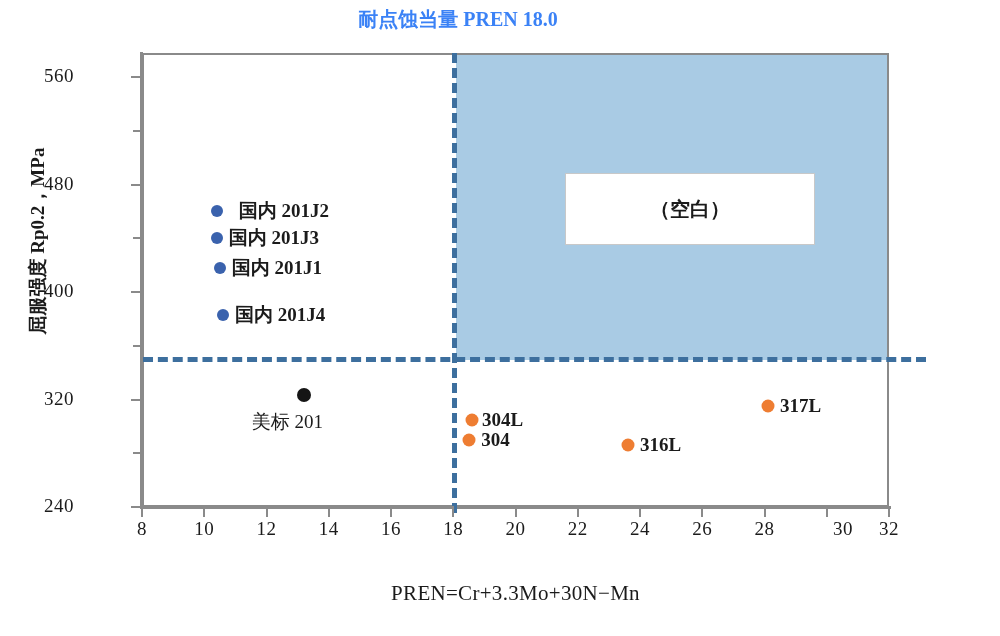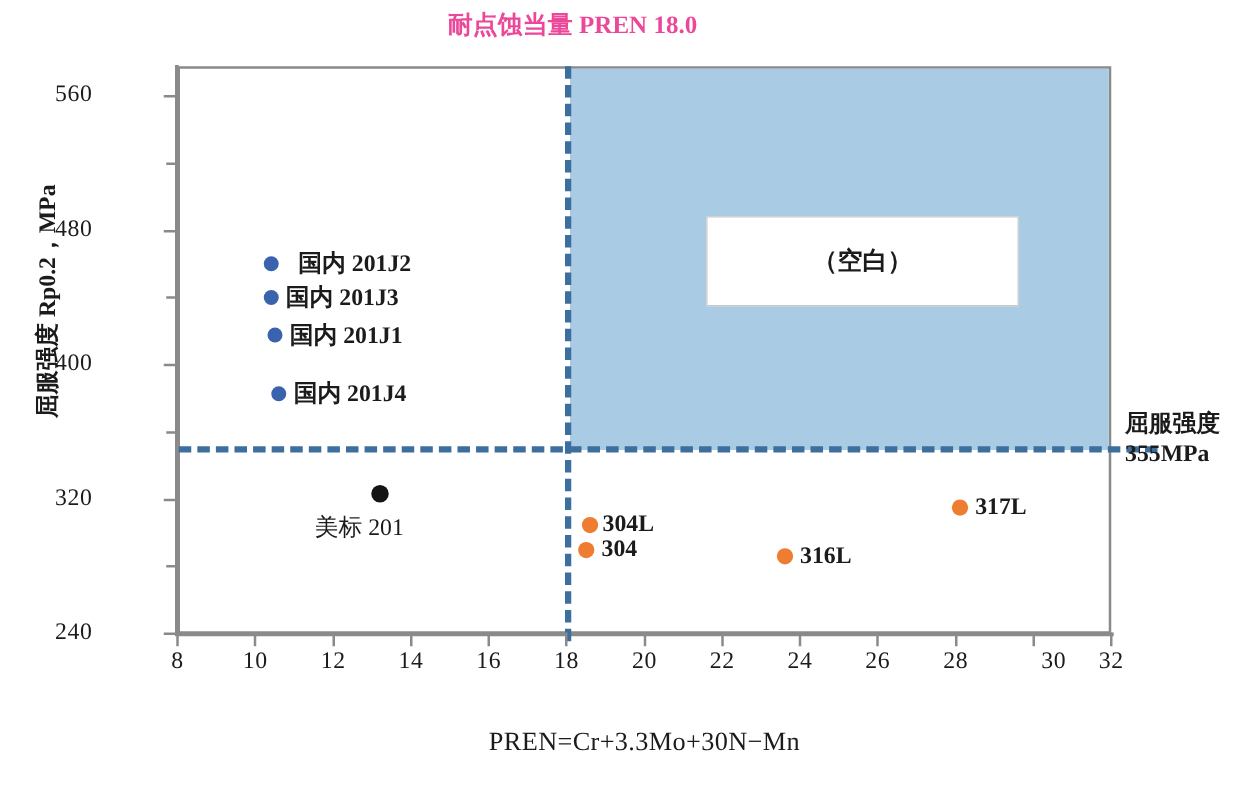"耐点蚀当量 PREN 18.0" .top-annotation { color: #ec4899 -> #3b82f6 }
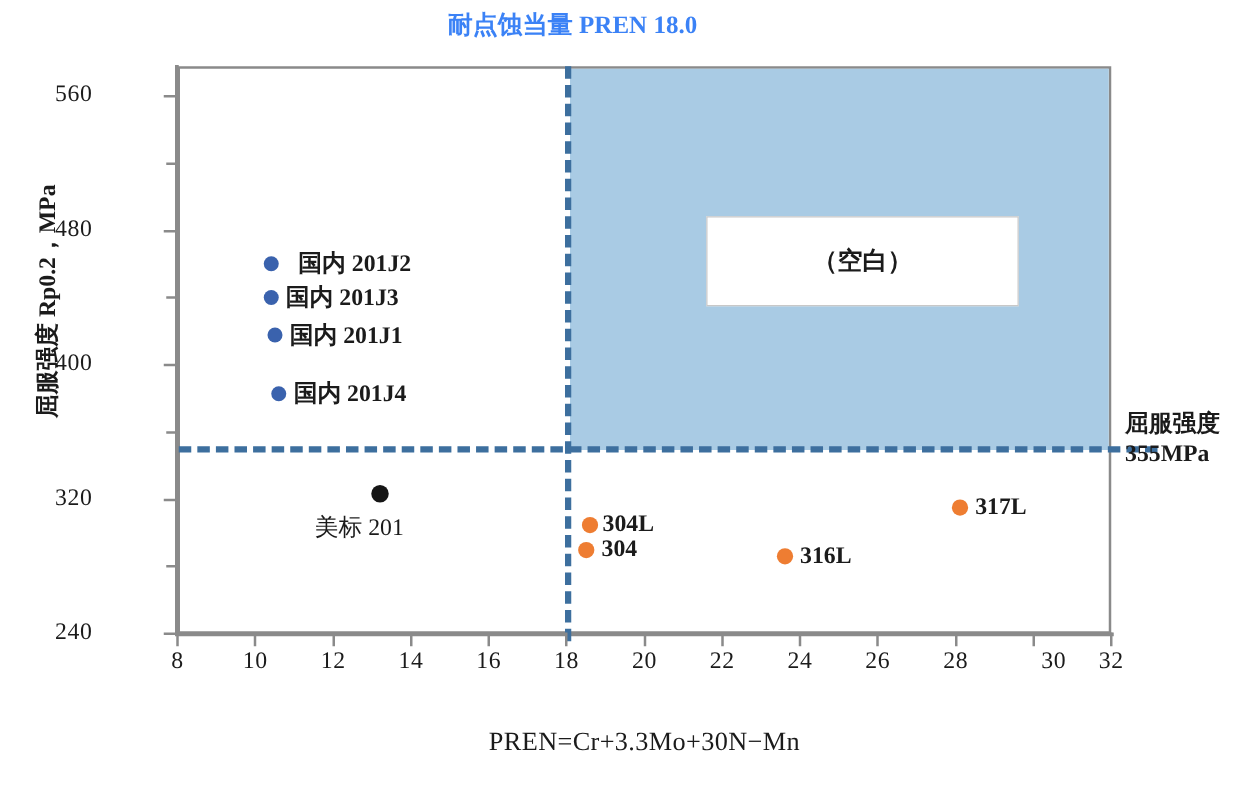"屈服强度" div.right-annotation { html: <div> <span>屈服强度</span> <span>355MPa</span> </div> -> none }
